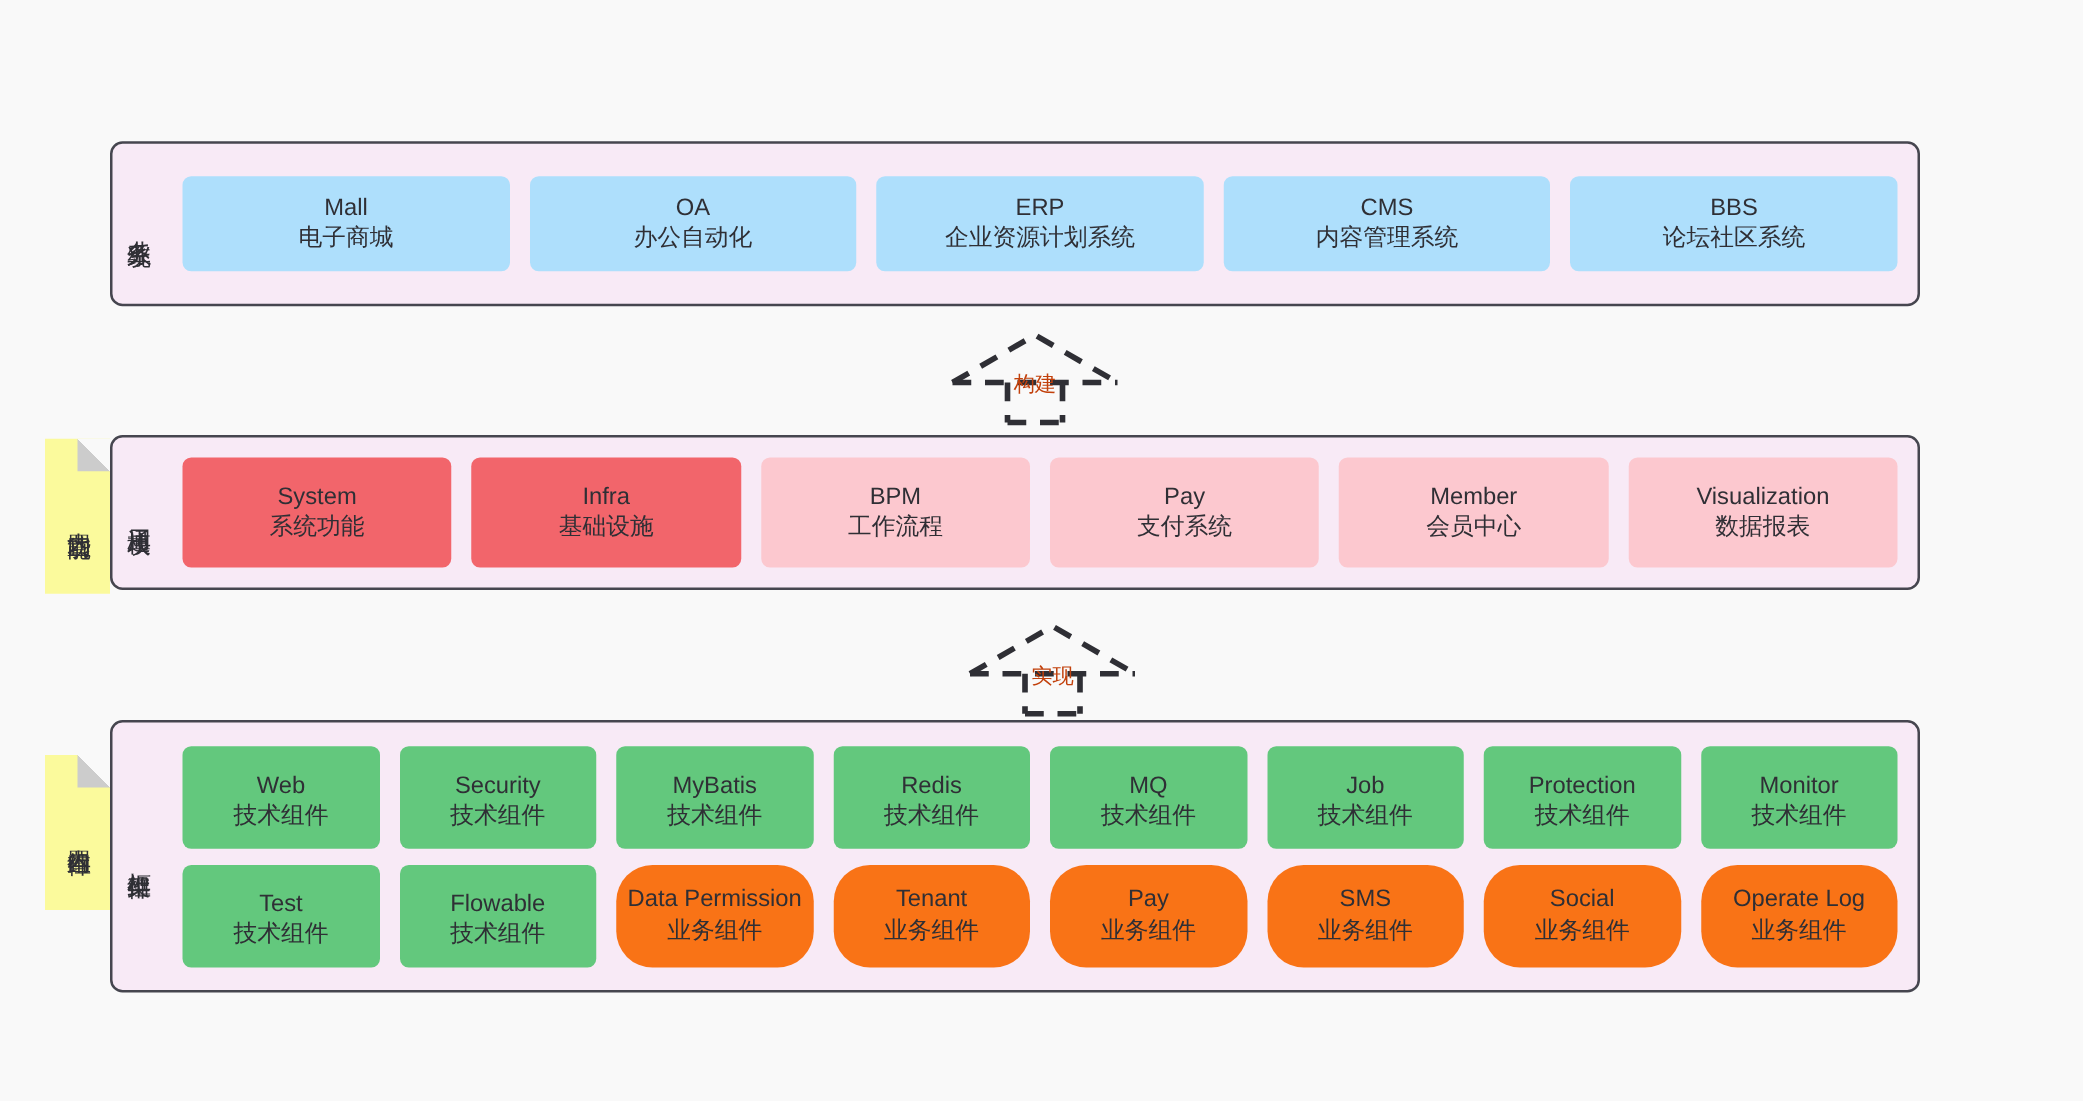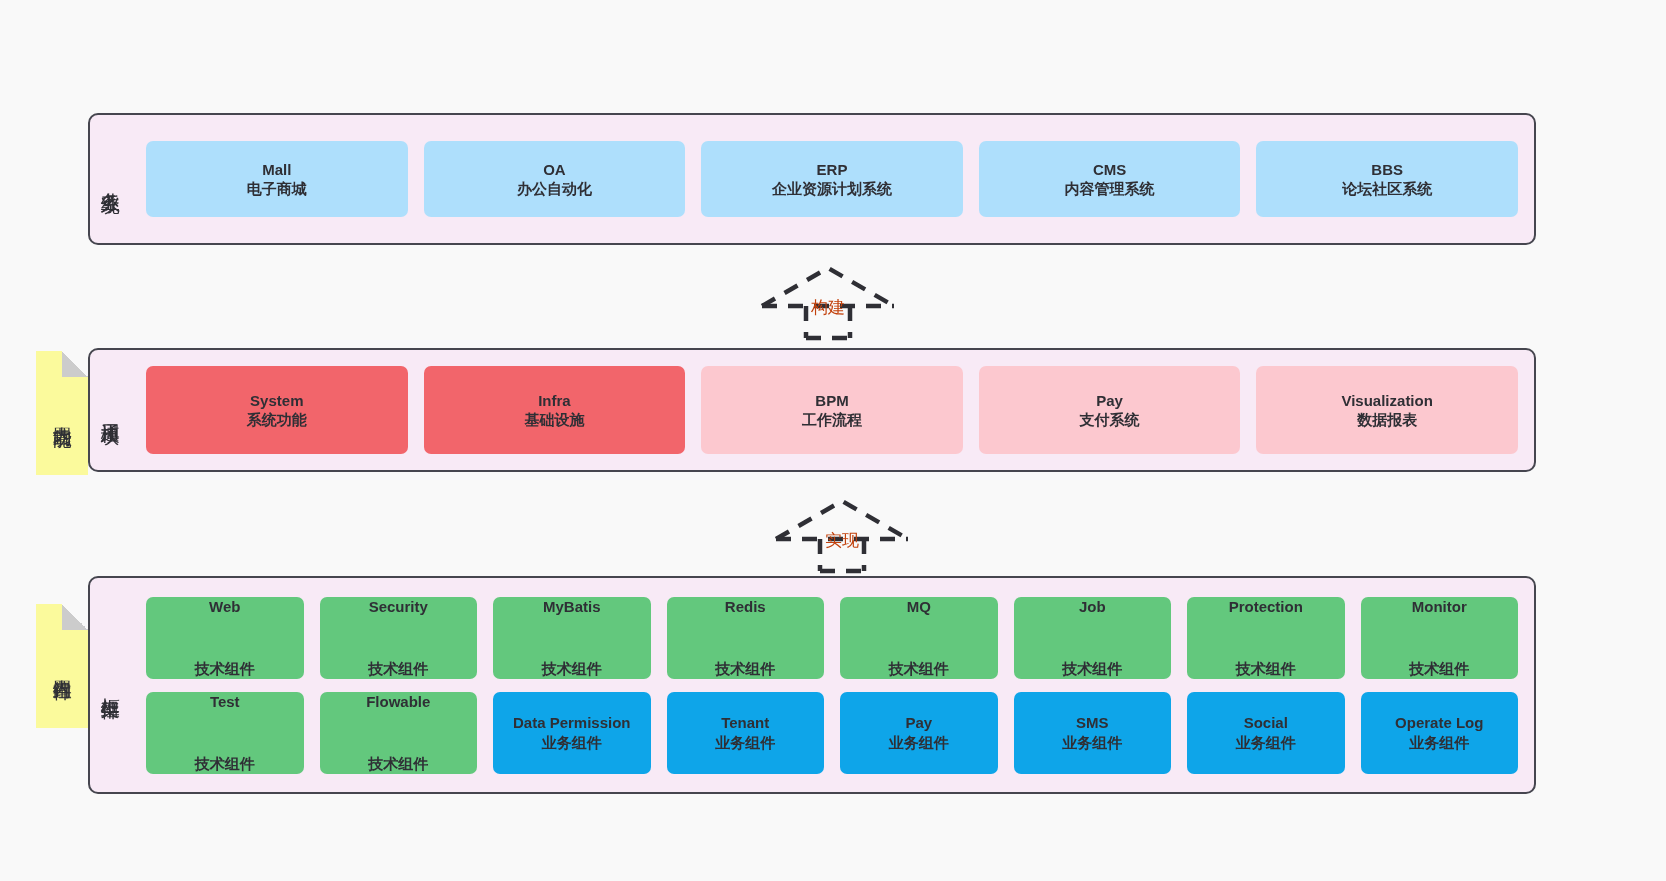"Mall" .card { font-size: 15px -> 19px; font-weight: bold -> none; padding: 0 6px -> 20px 6px }
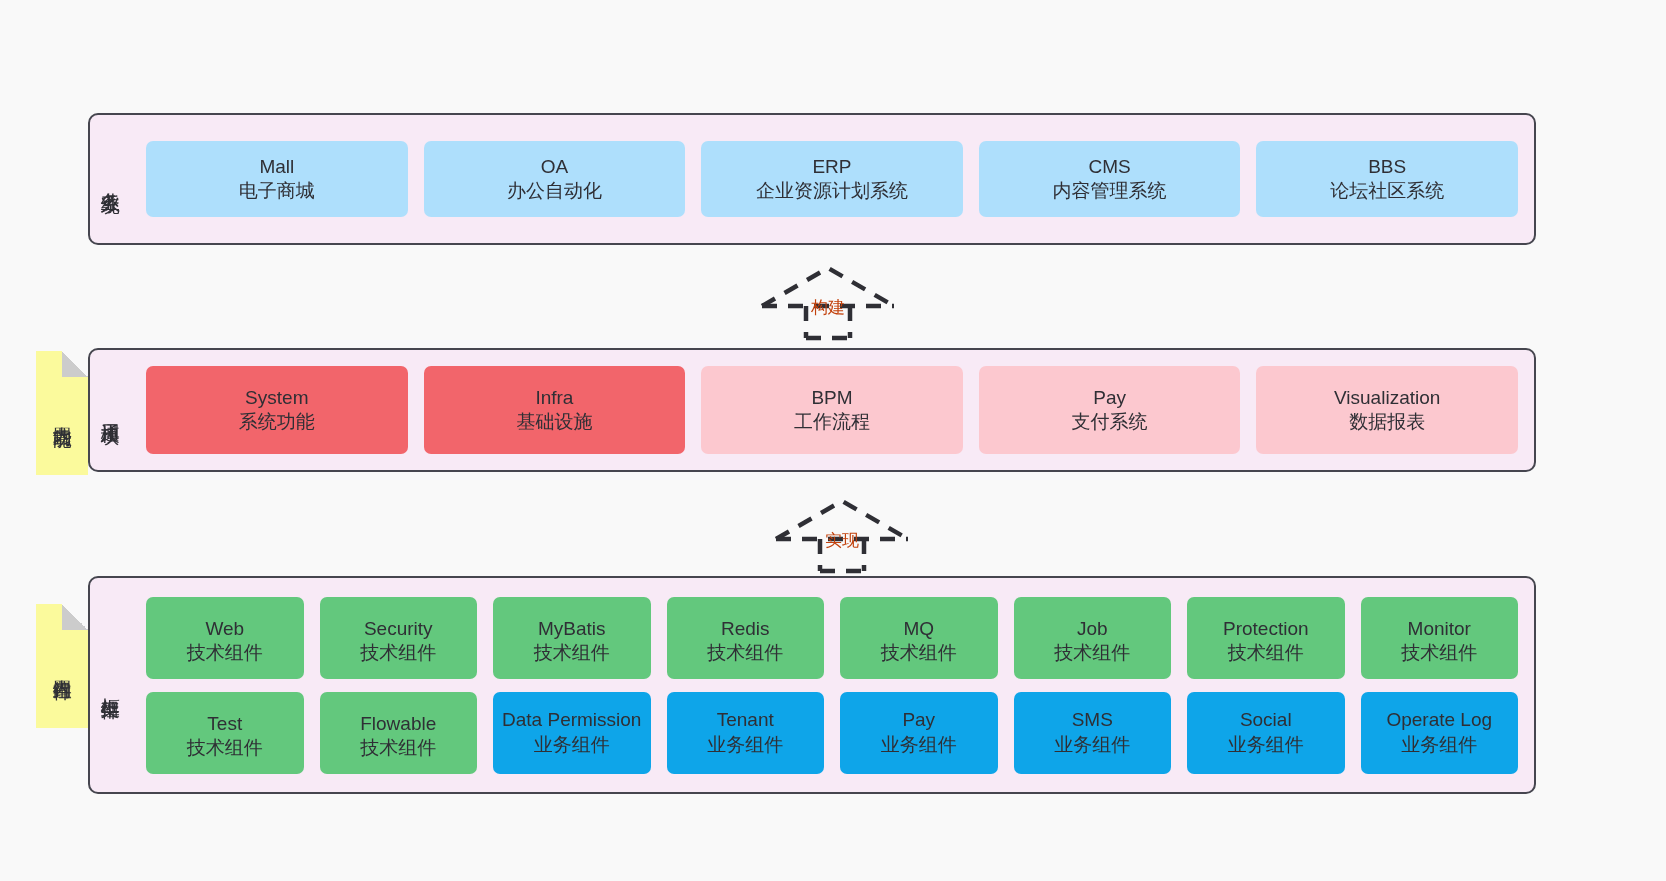"Member" div.card { html: none -> <div> <div>Member</div> <div>会员中心</div> </div> }
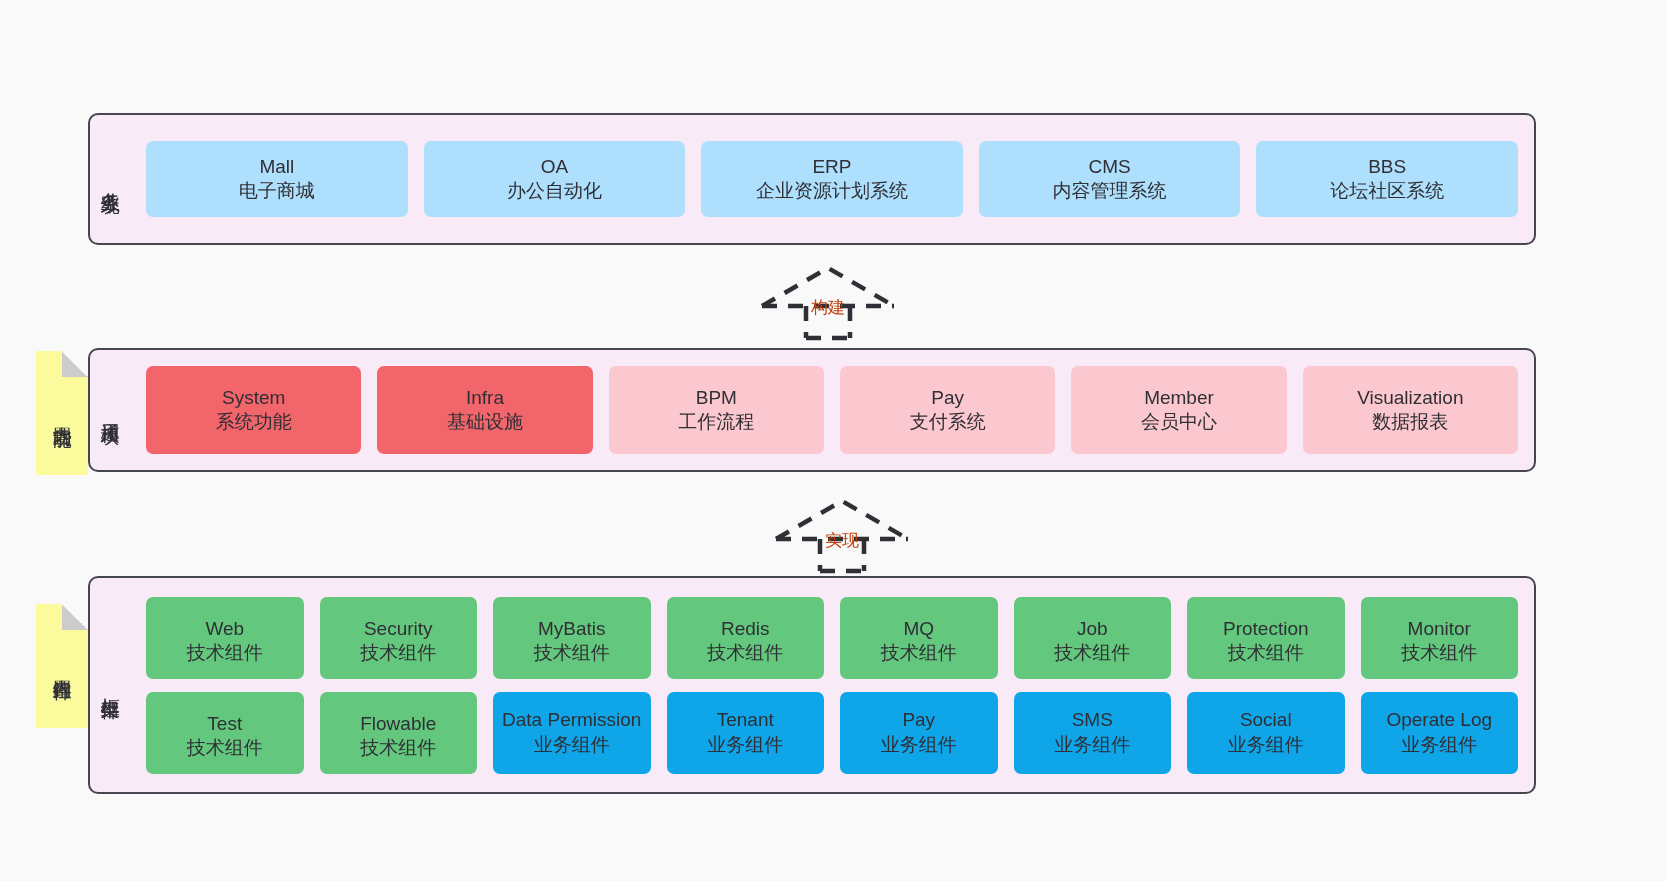"Data Permission" .lightgreen { background: #0ea5e9 -> #f97316; border-radius: none -> 29px }
